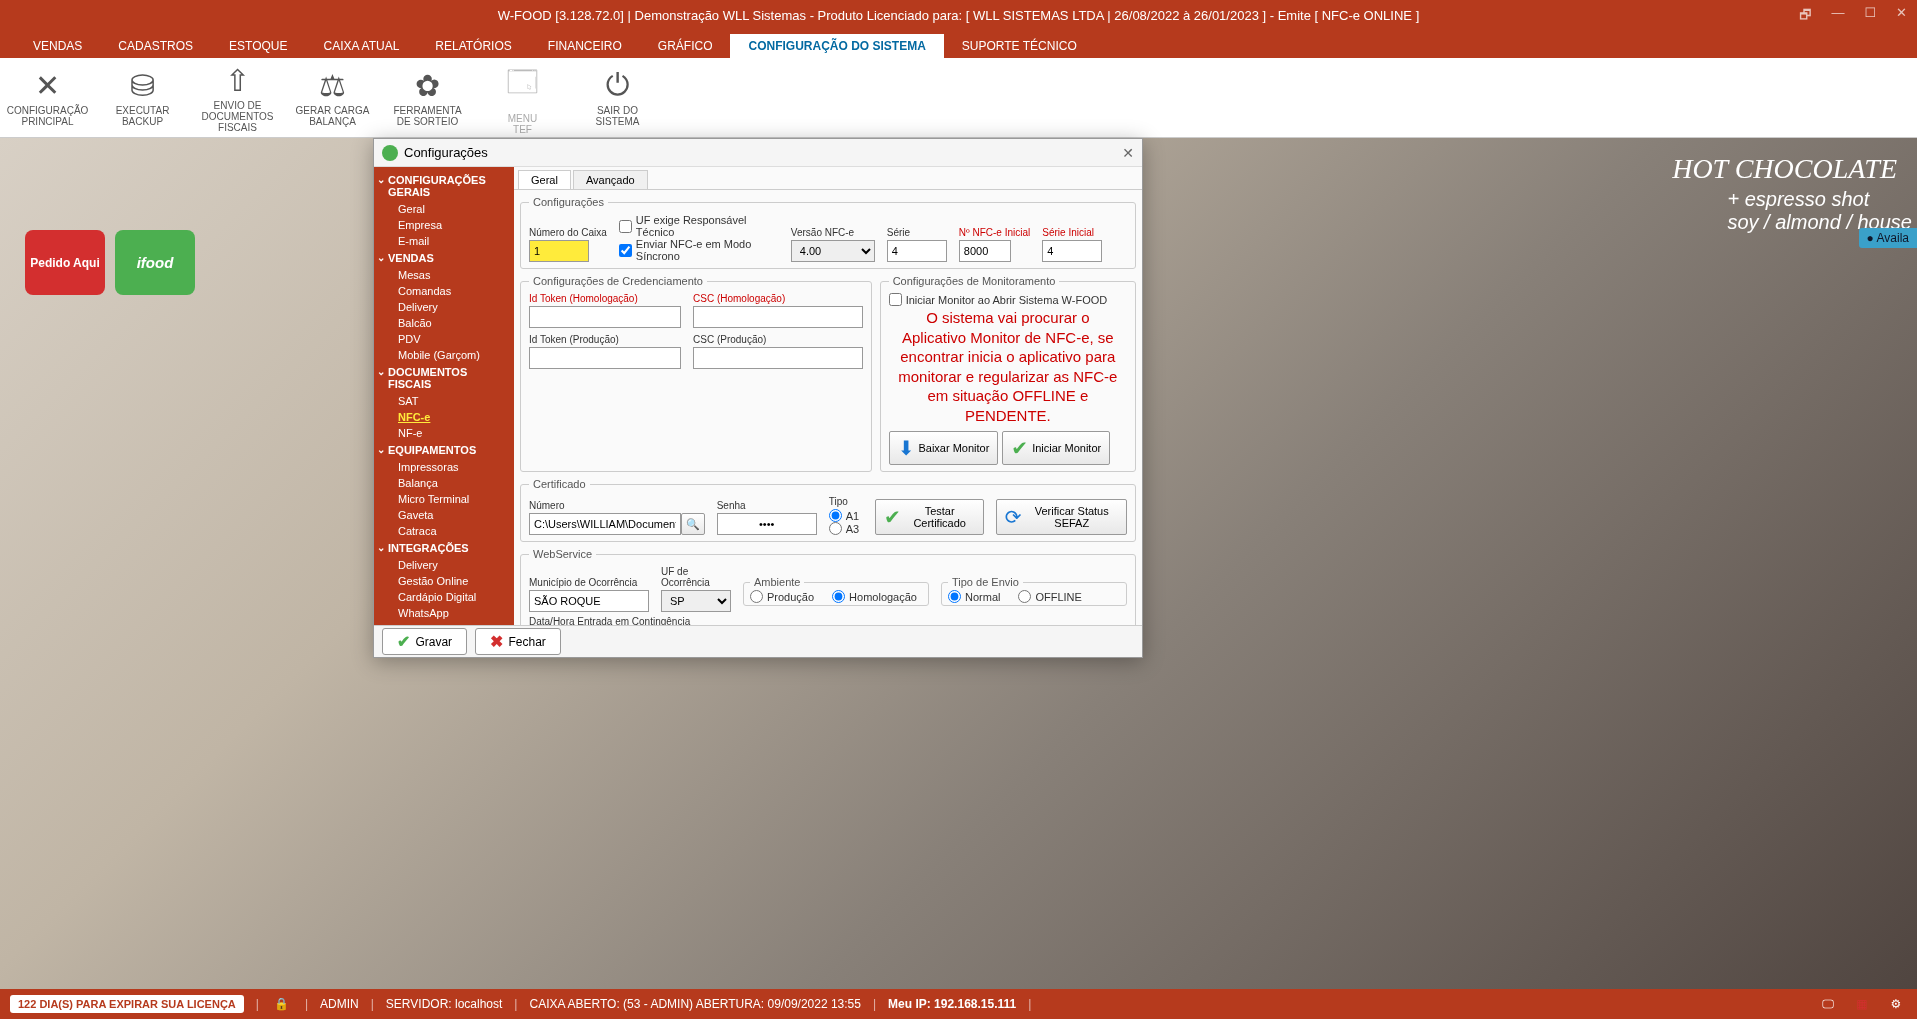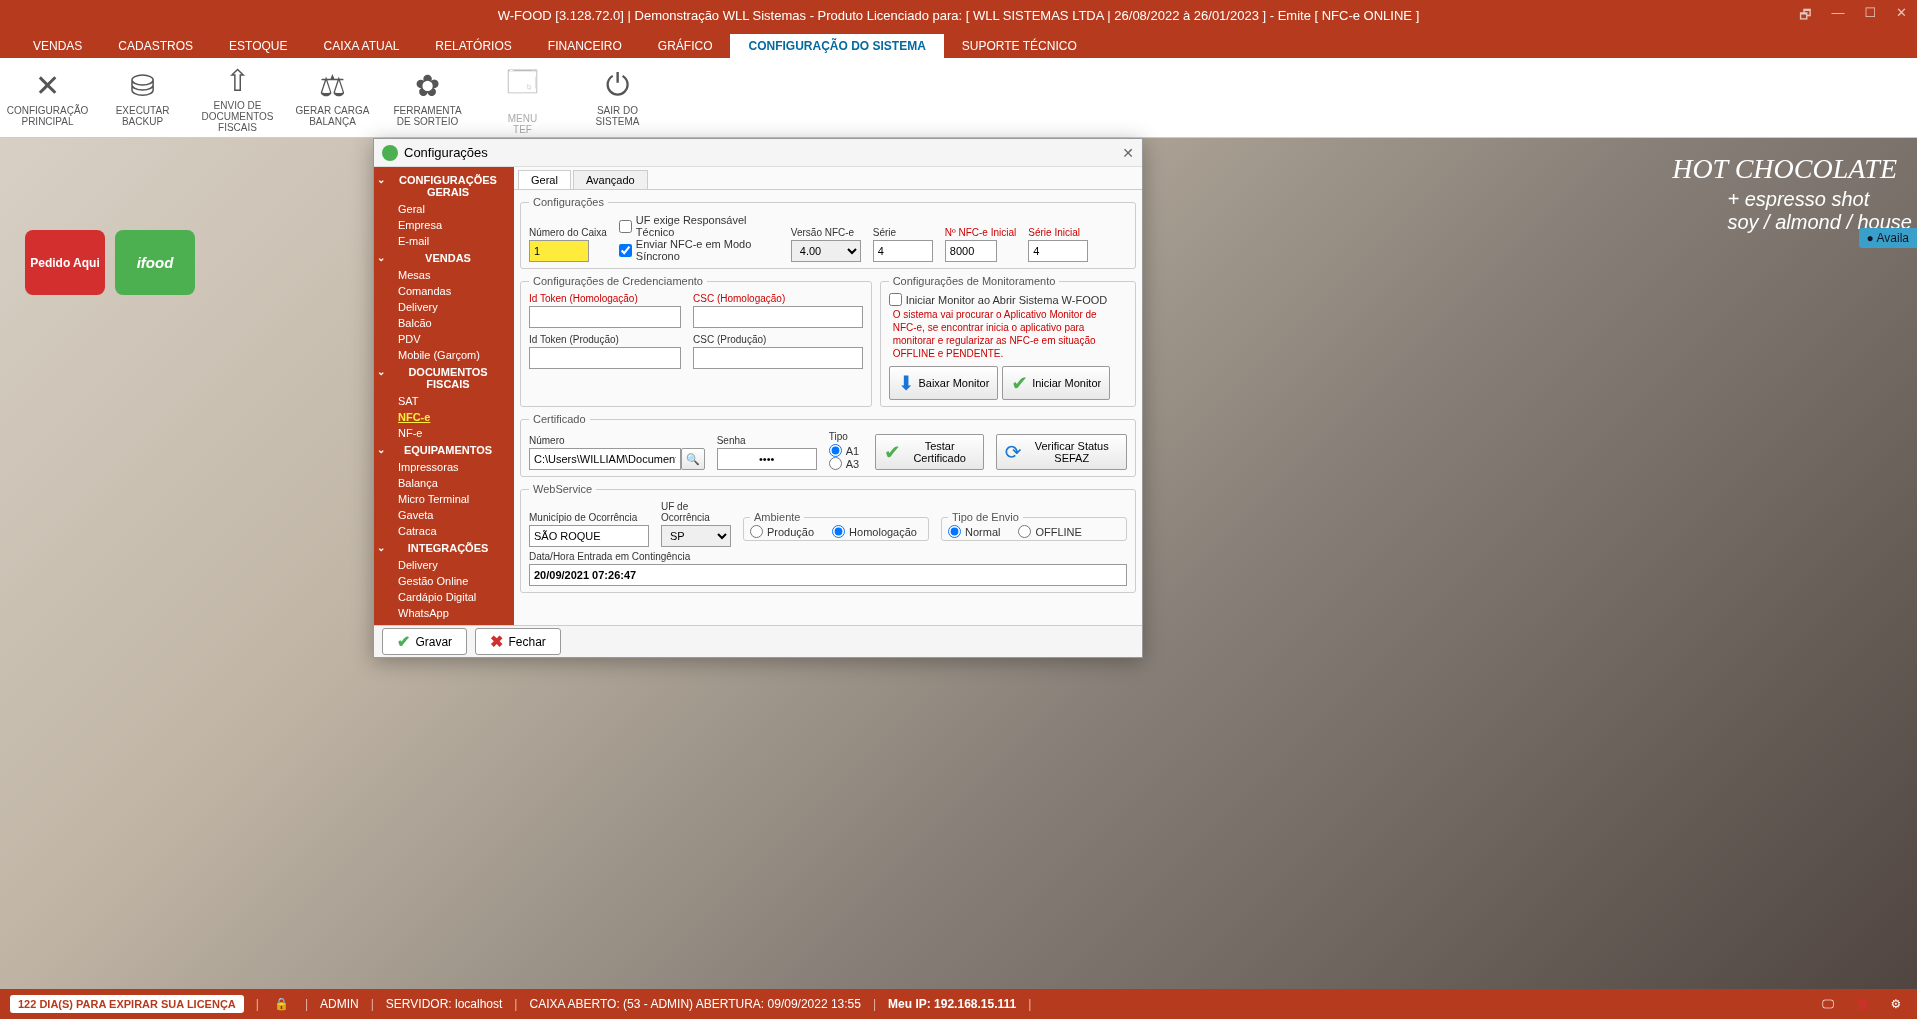"CONFIGURAÇÕES GERAIS" .tree-header { text-align: center -> none }
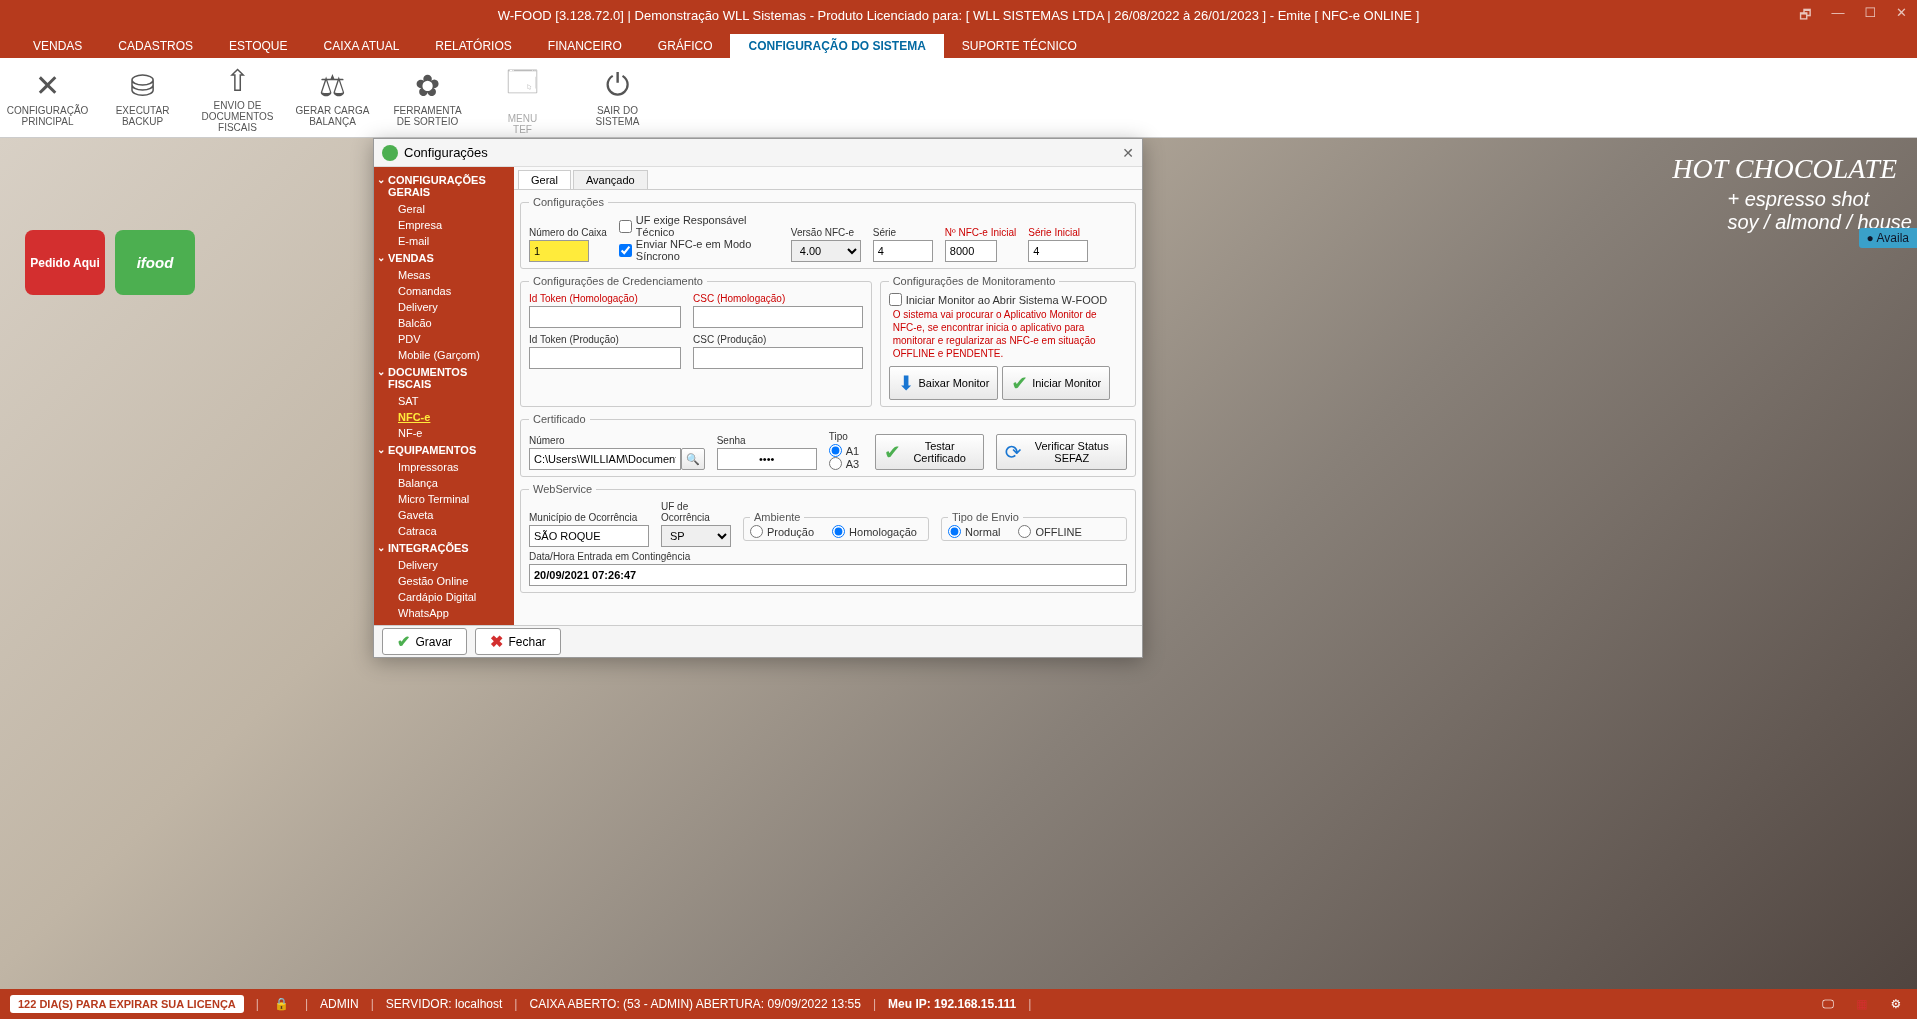"4.00" select { width: 70px -> 84px }
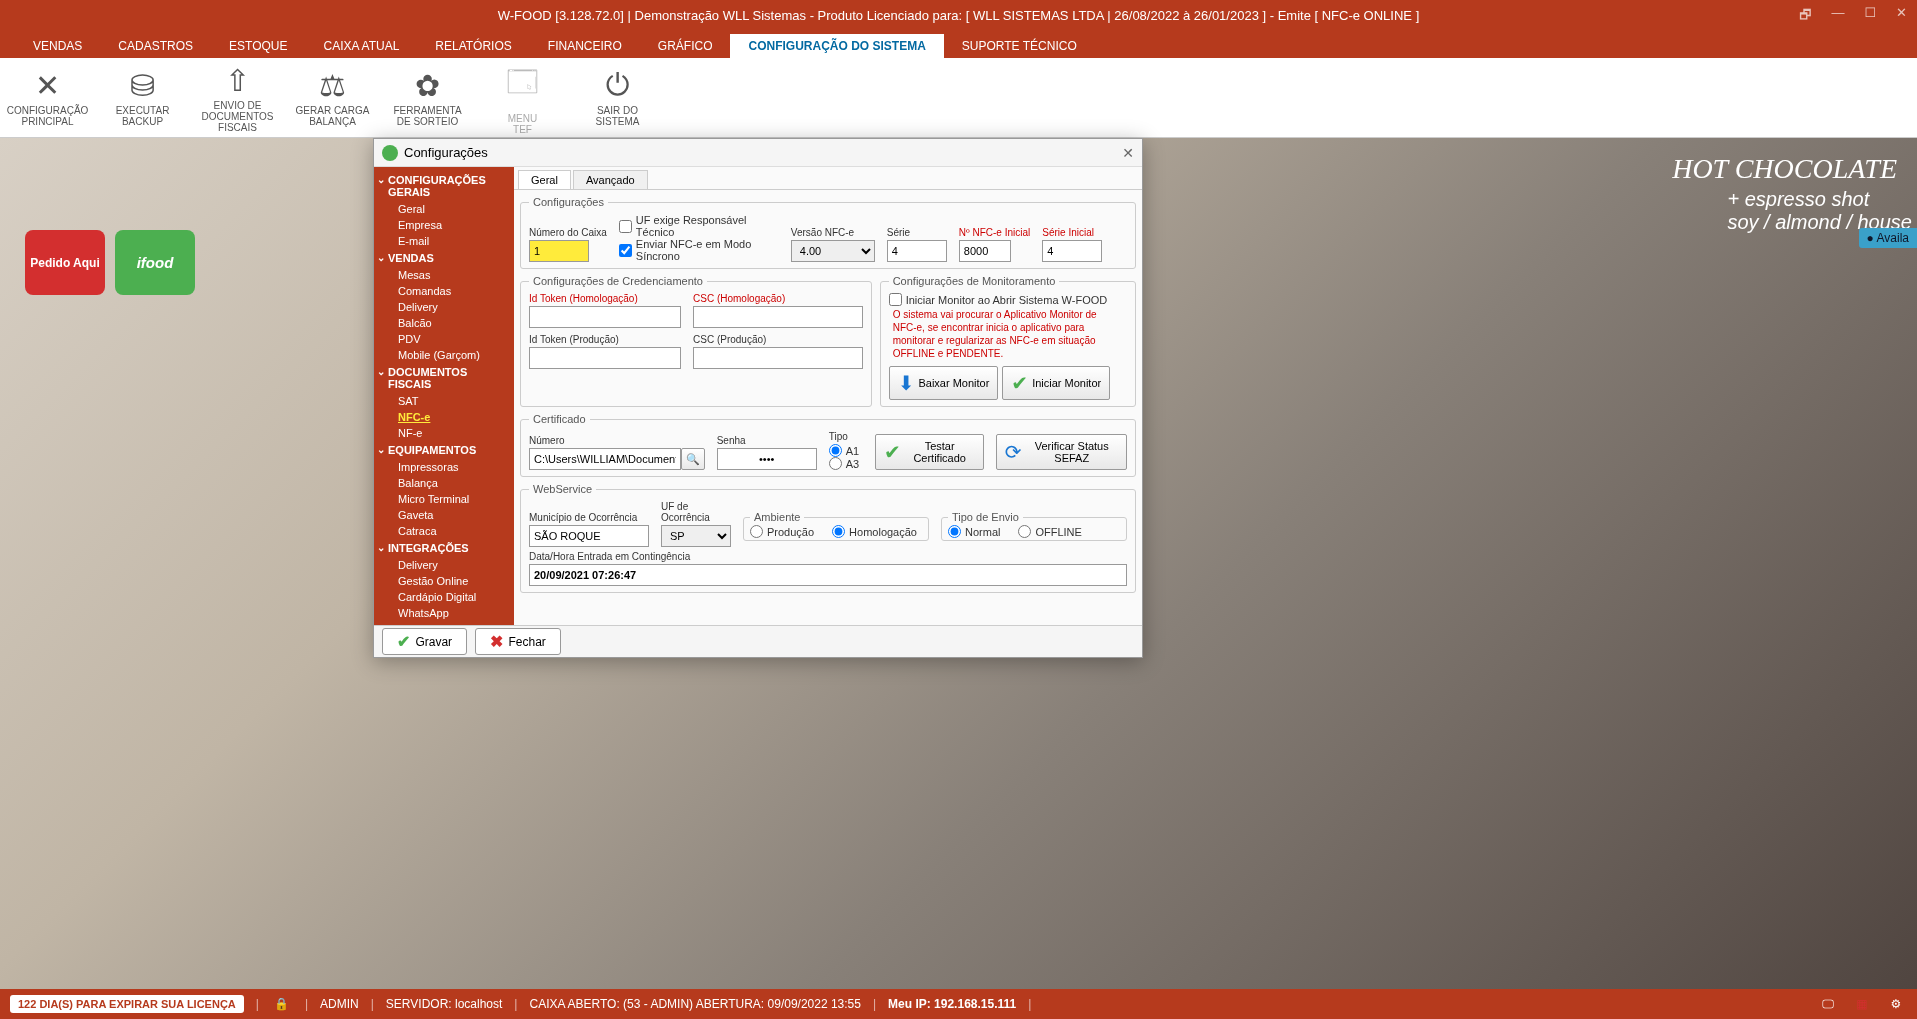"O sistema vai procurar o" .red-text { font-size: 10px -> 15px; text-align: none -> center }
